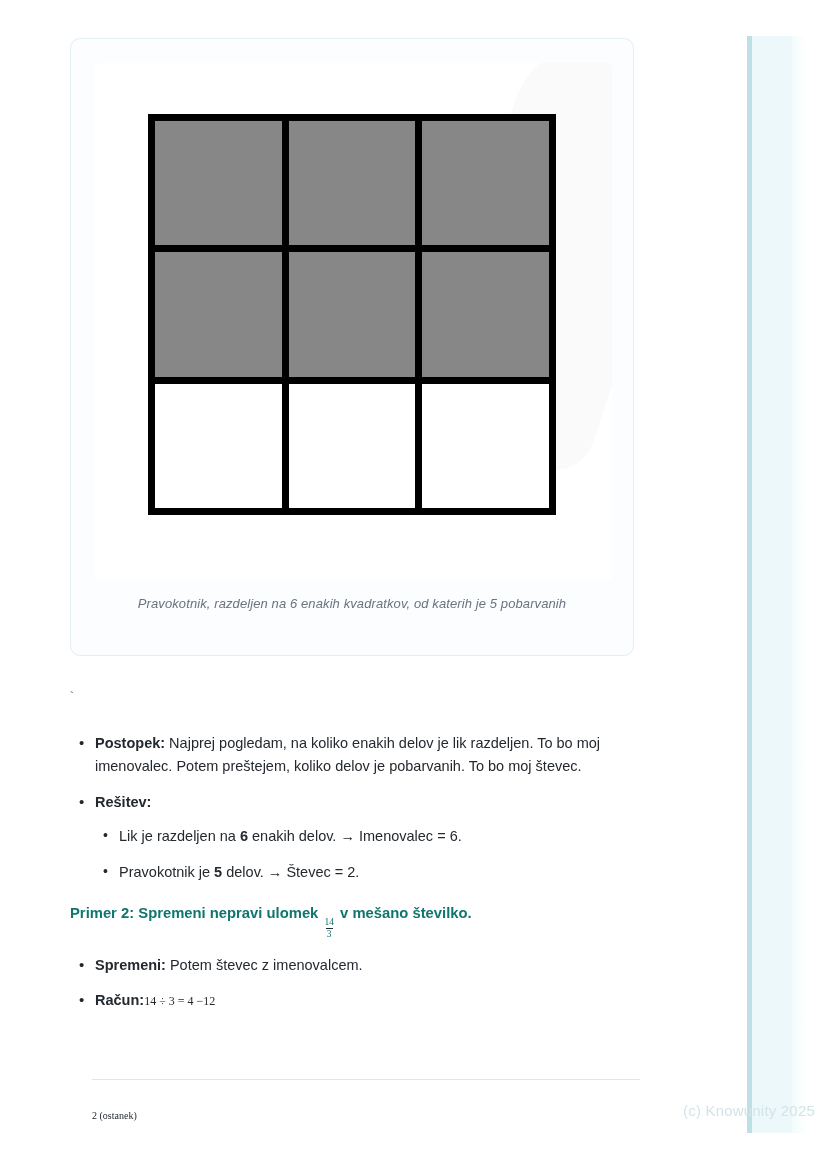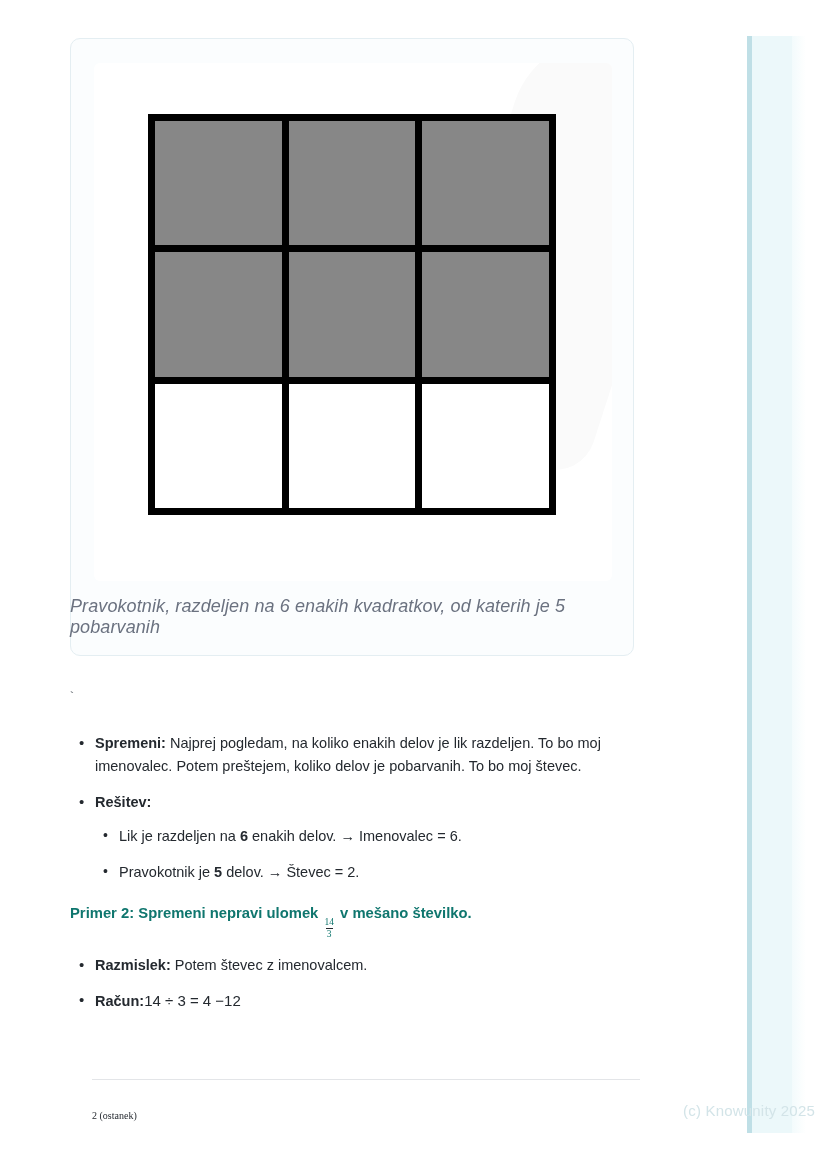"Pravokotnik, razdeljen na 6 enakih" .caption { font-size: 18px -> 13px; text-align: left -> center }
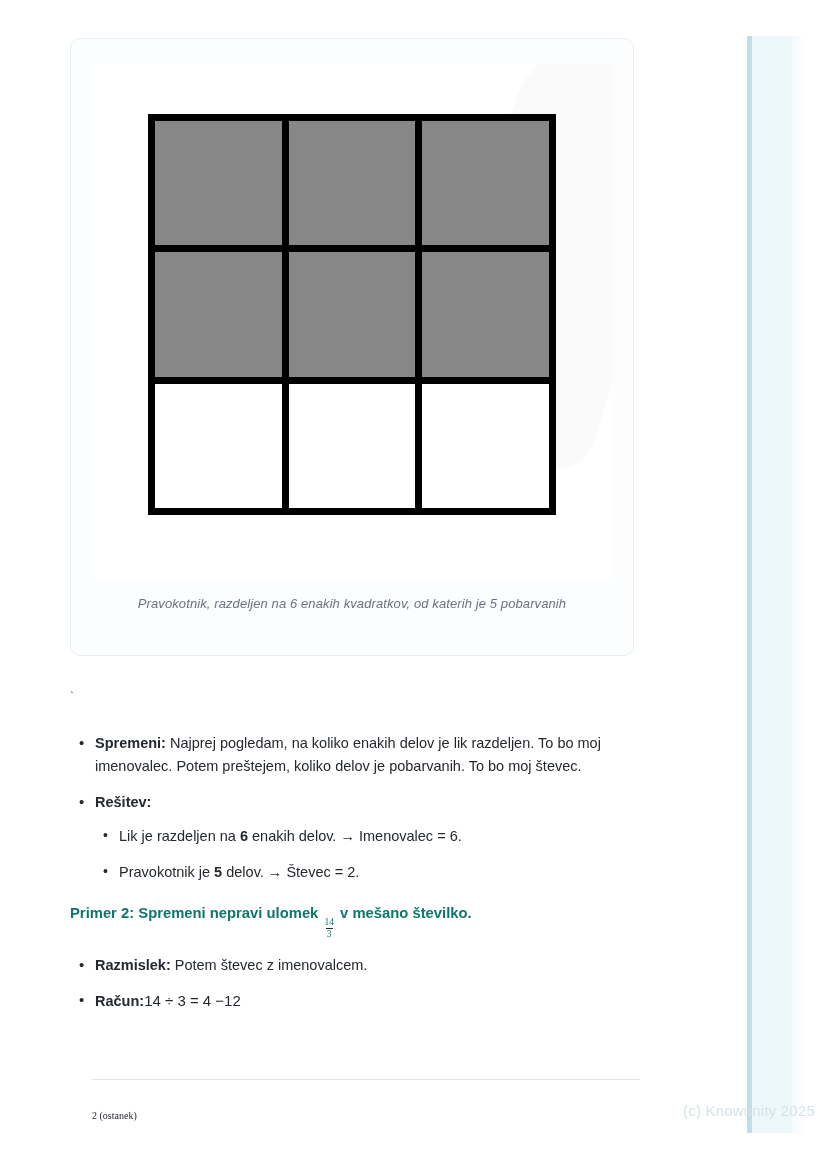"Spremeni:" b { text: Spremeni -> Postopek }
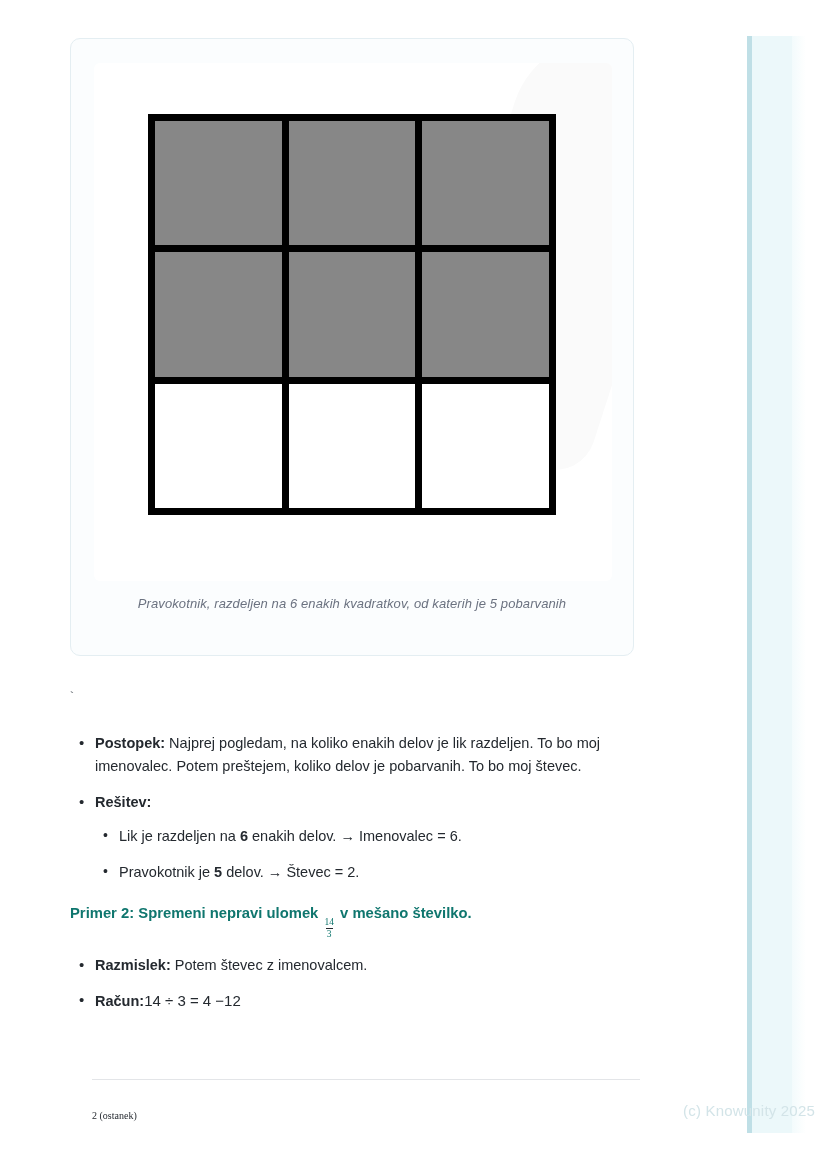"Razmislek:" b { text: Razmislek -> Spremeni }
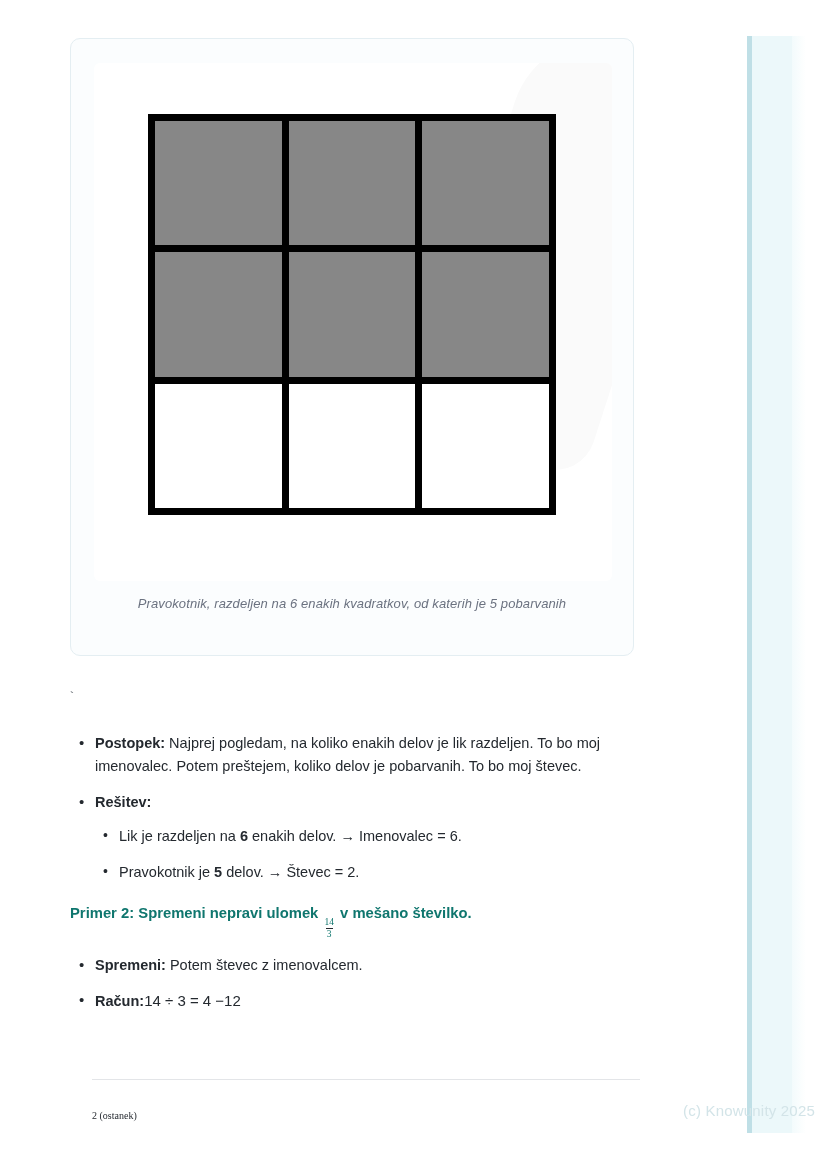"14 ÷ 3 = 4" .mathtext { font-family: Liberation Sans, sans-serif -> Liberation Serif, serif; font-size: 15px -> 12px }
